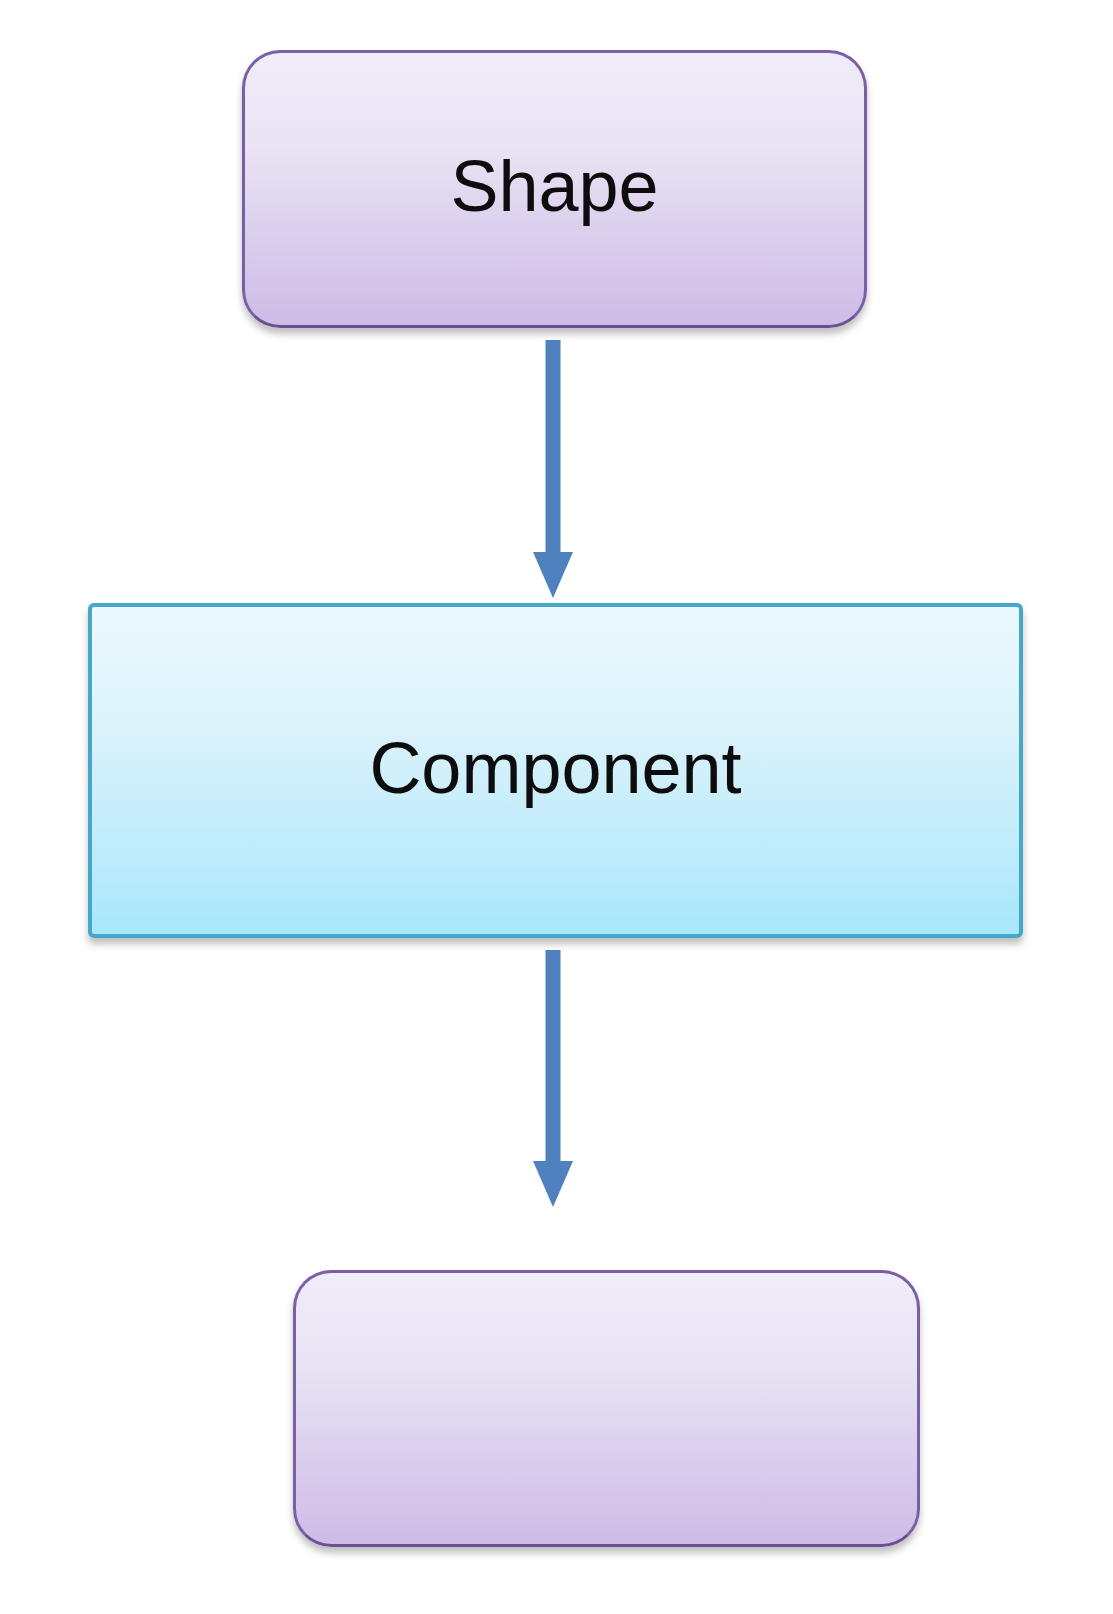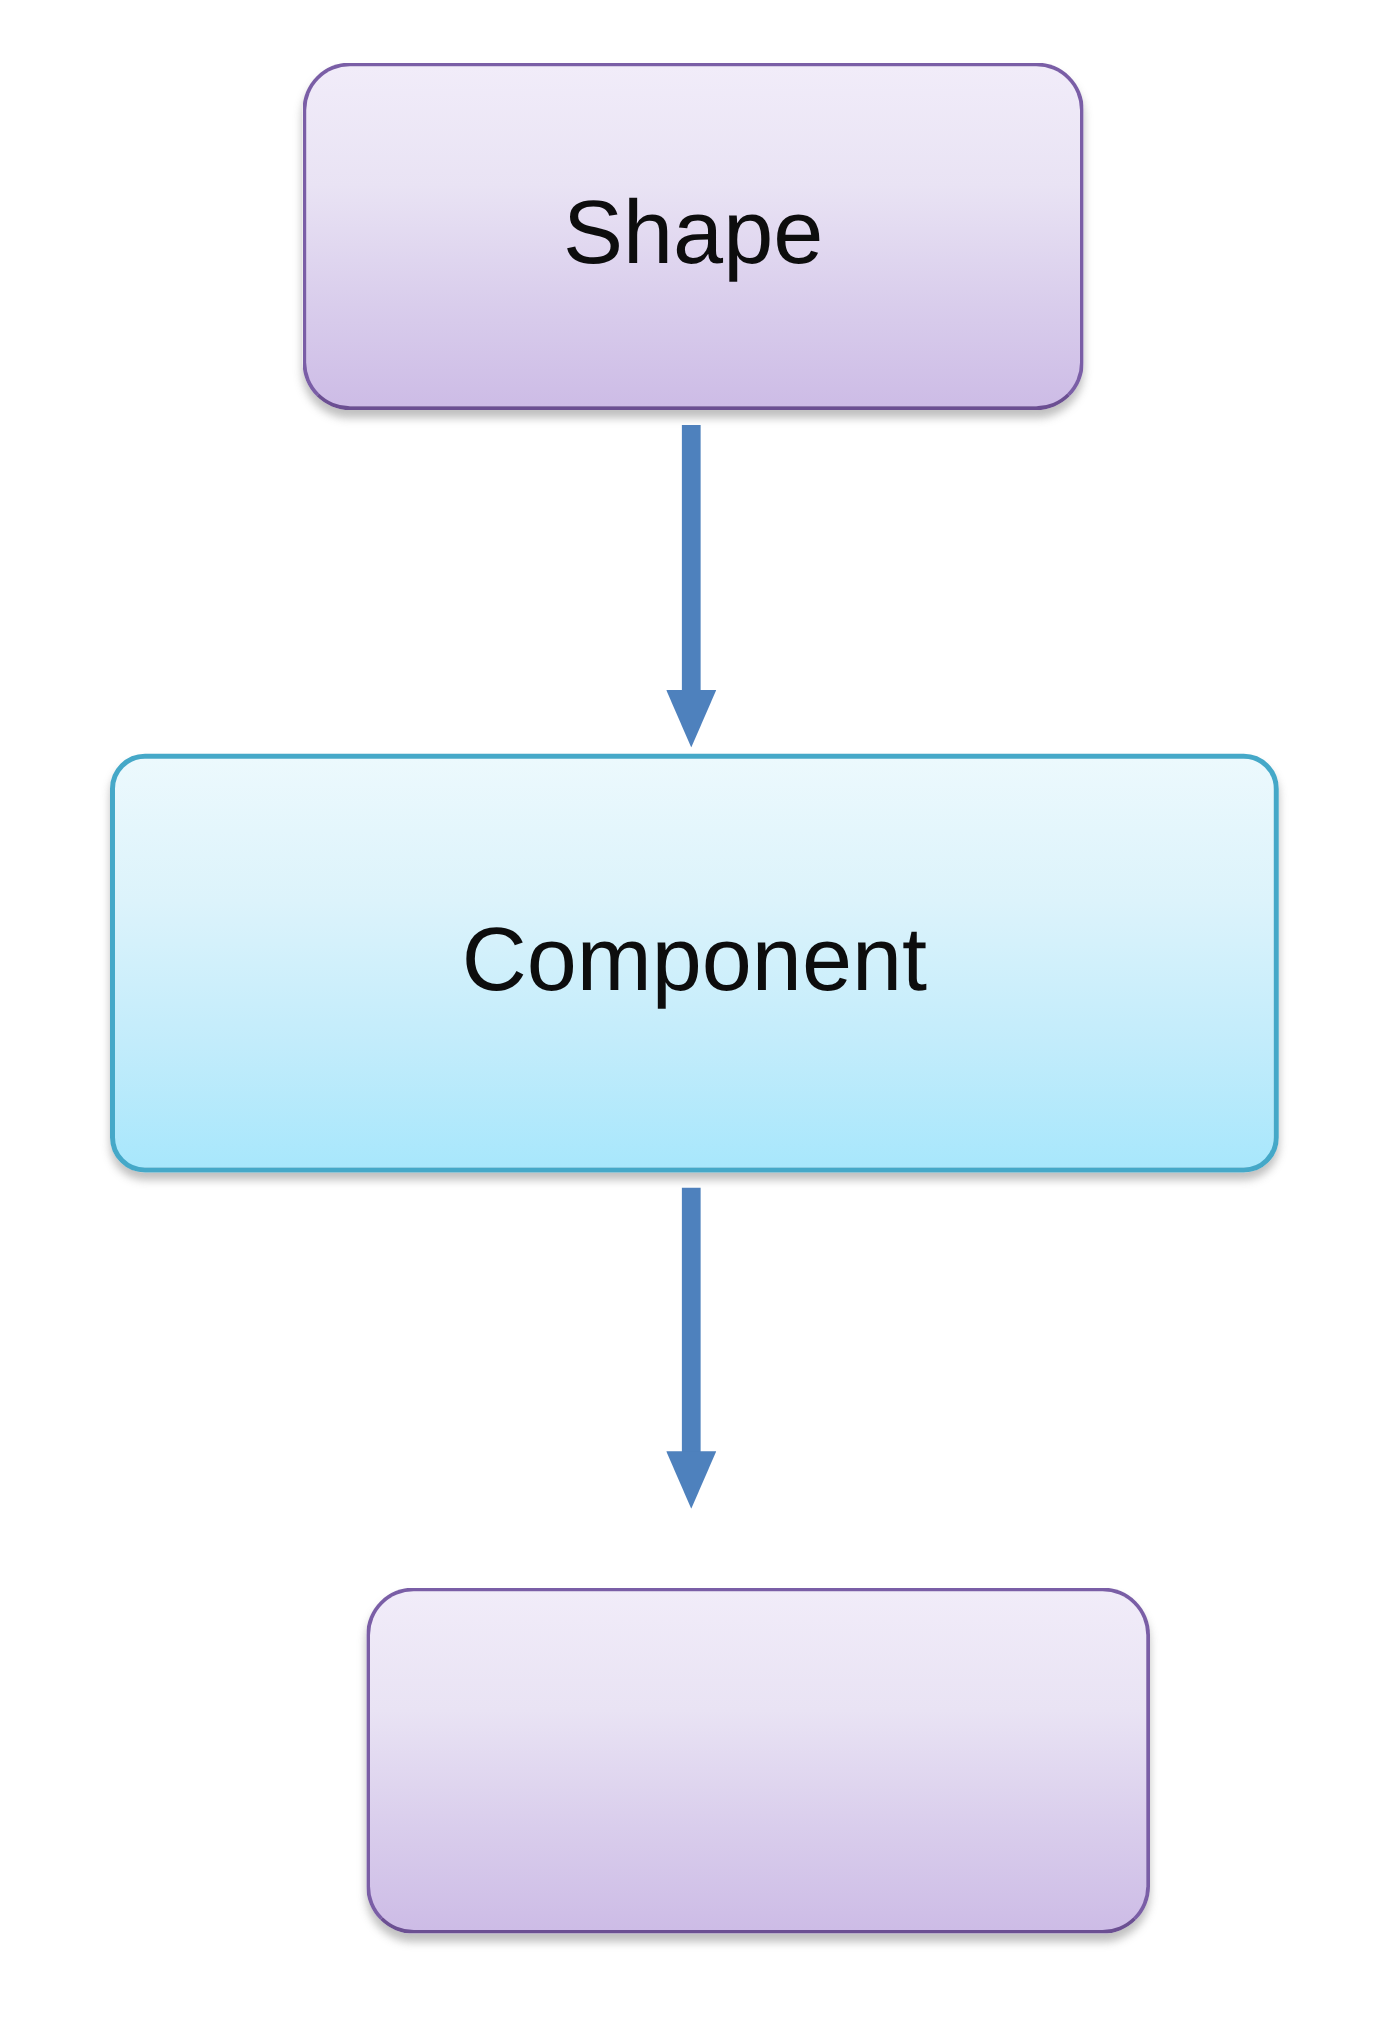"Component" .cyan-node { border-radius: 28px -> 6px }
